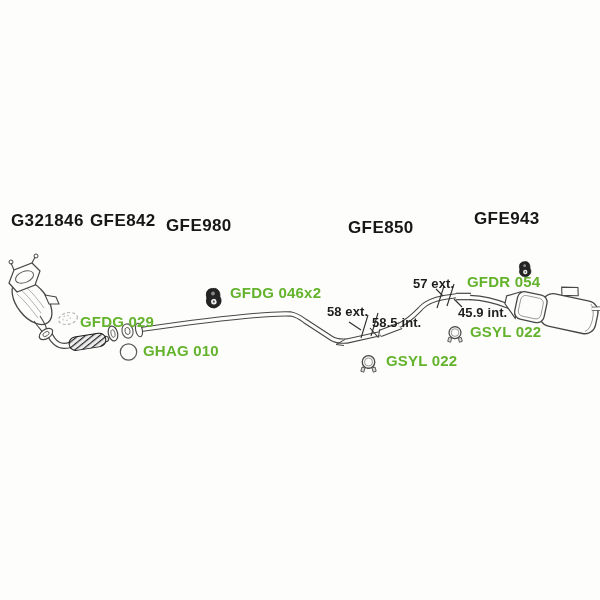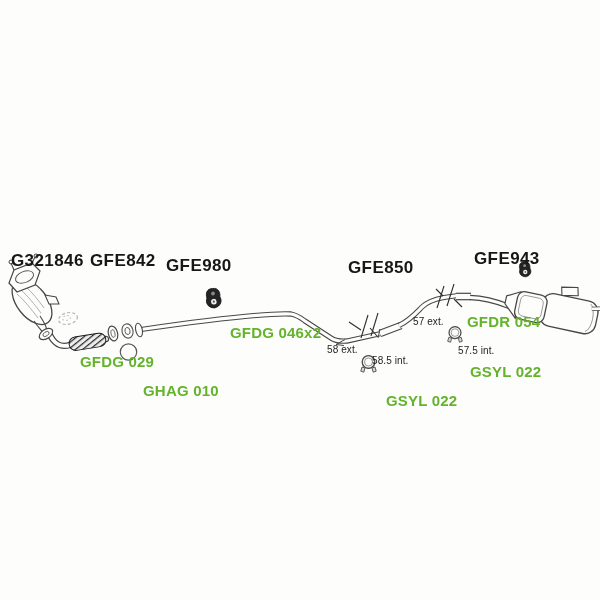"G321846" .lbl { margin-top: 40px -> none }
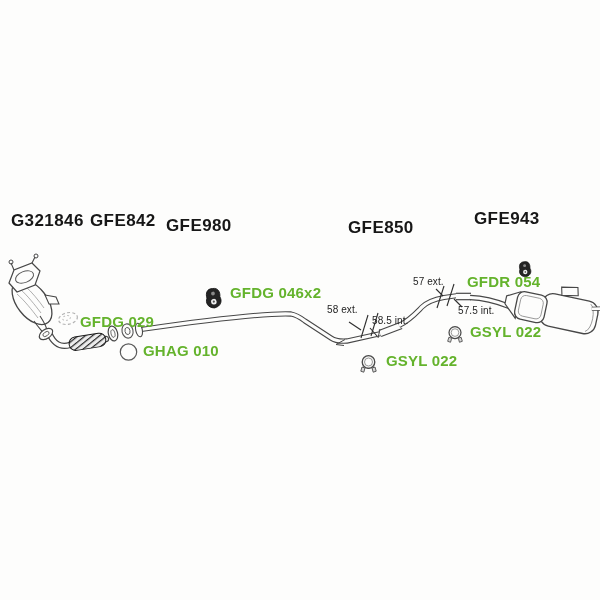"57 ext." .dim { font-size: 10px -> 13px; font-weight: normal -> bold }
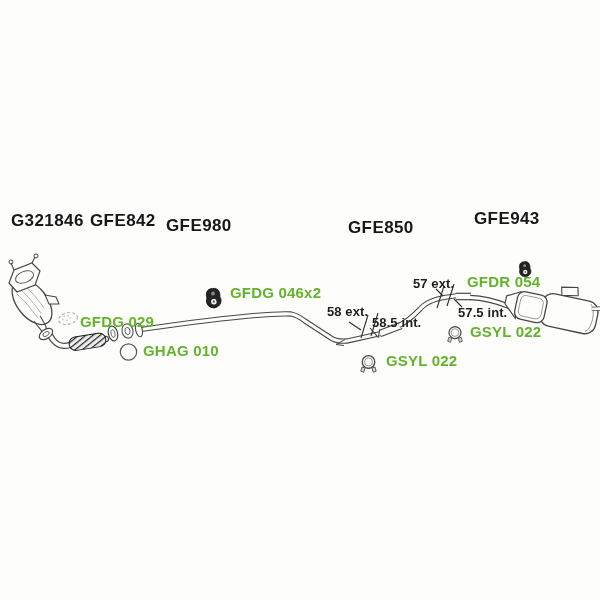"57.5 int." div.lbl { text: 57.5 -> 45.9 }
